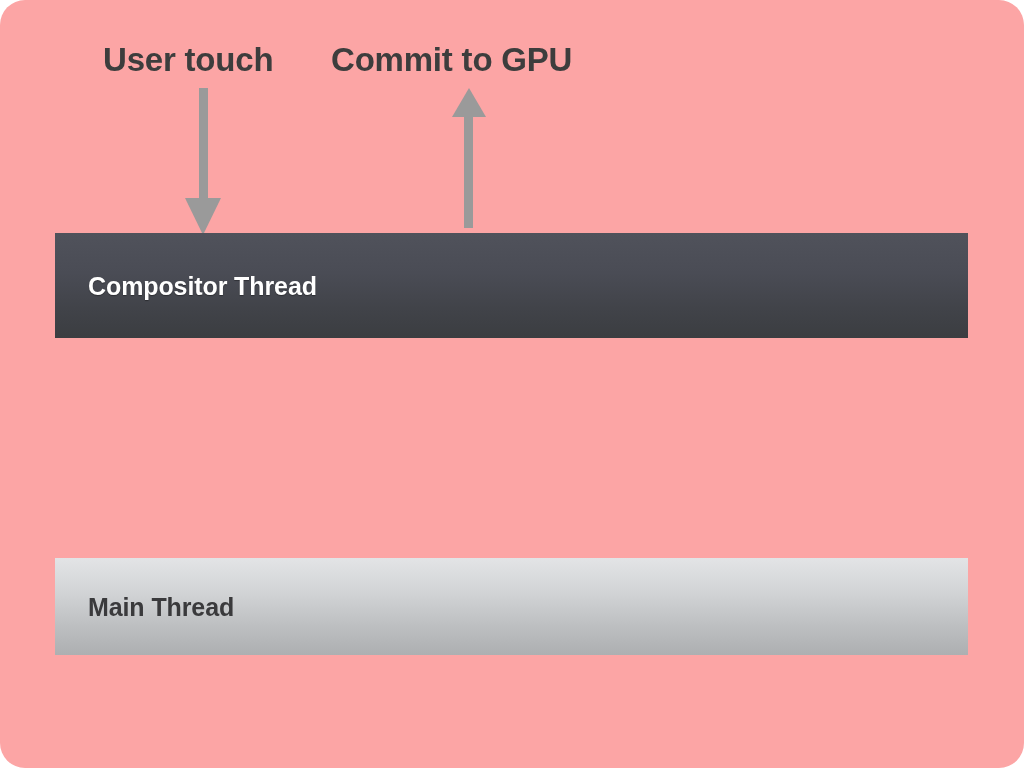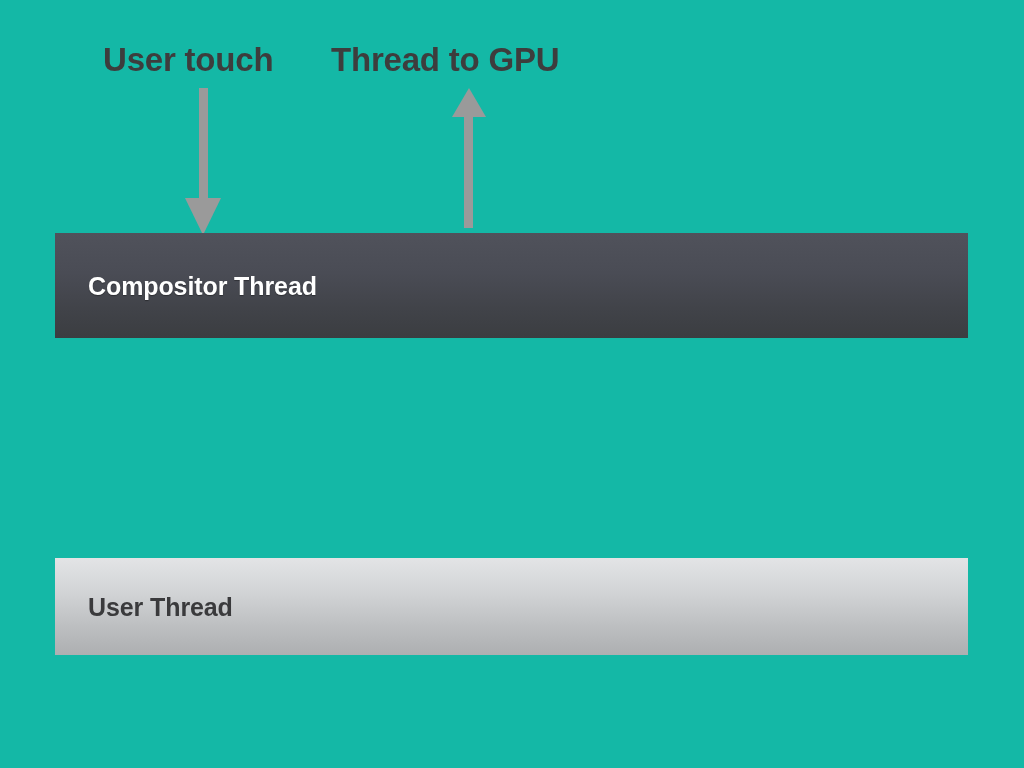"User touch" #stage { background: #14b8a6 -> #fca5a5; border-radius: none -> 25px }
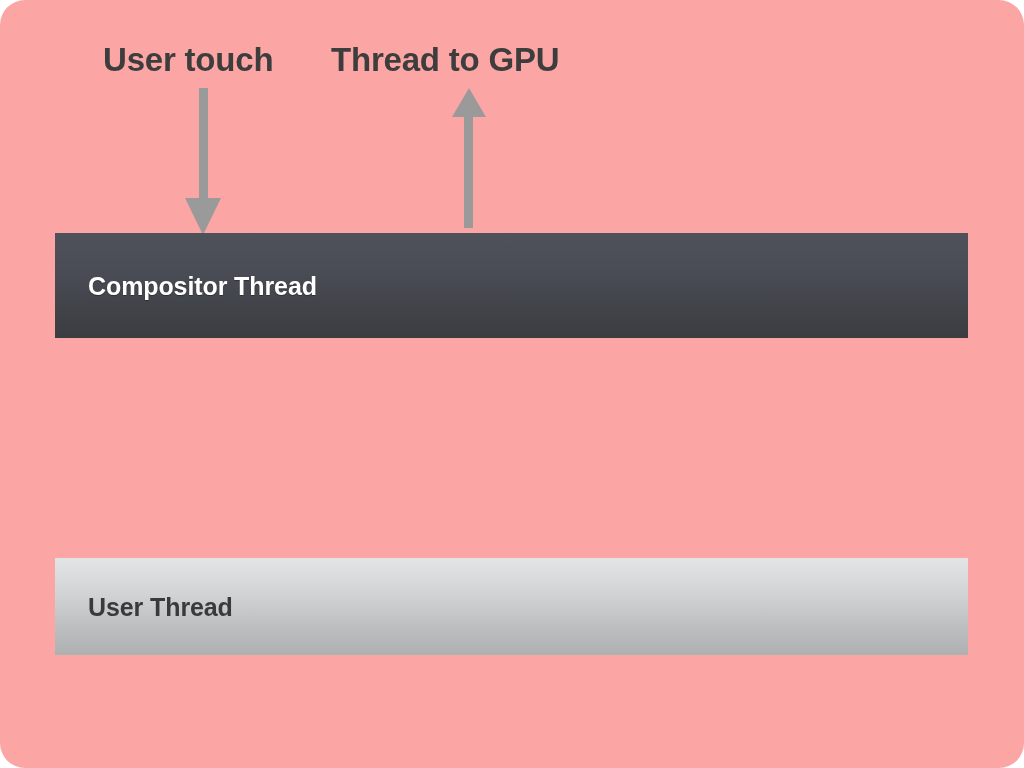"Thread to GPU" div.annotation { text: Thread -> Commit }
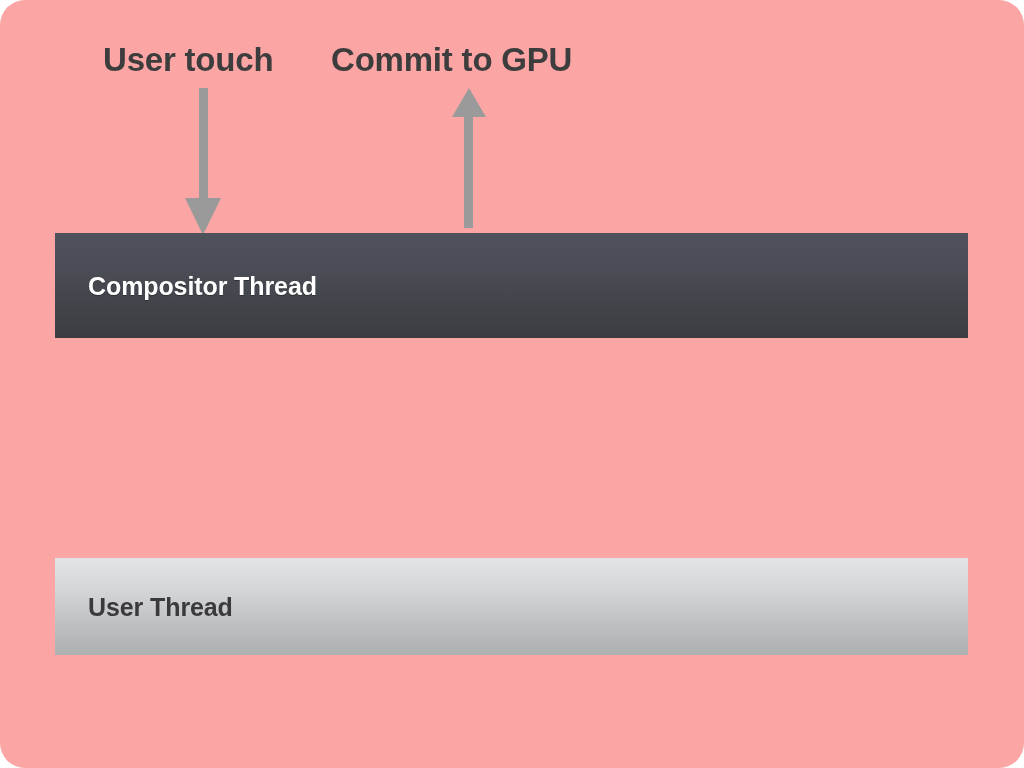"User Thread" span.thread-label { text: User -> Main }
